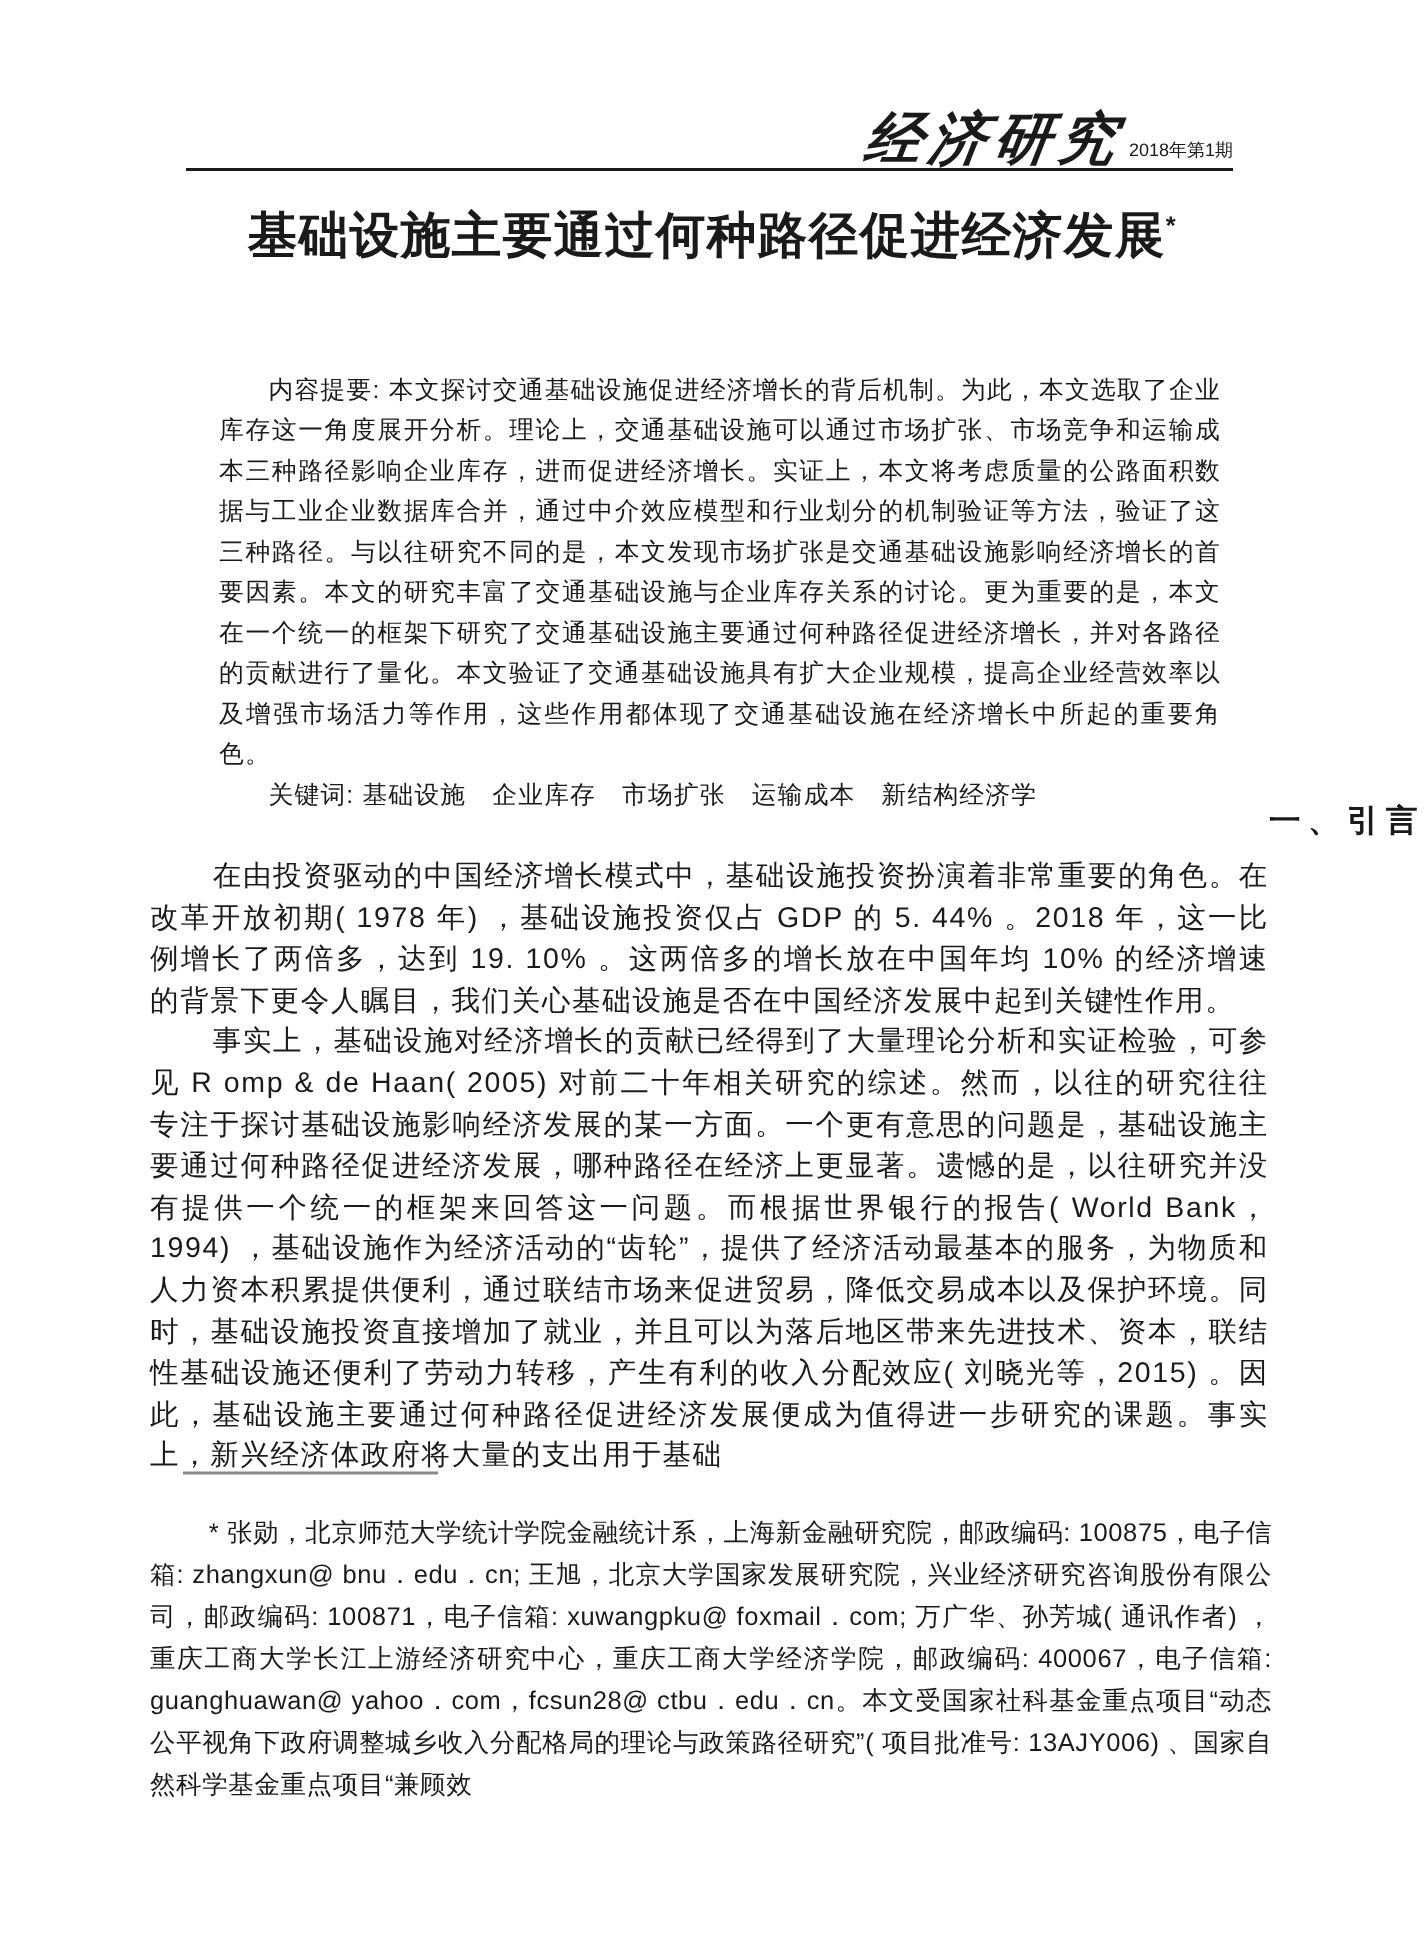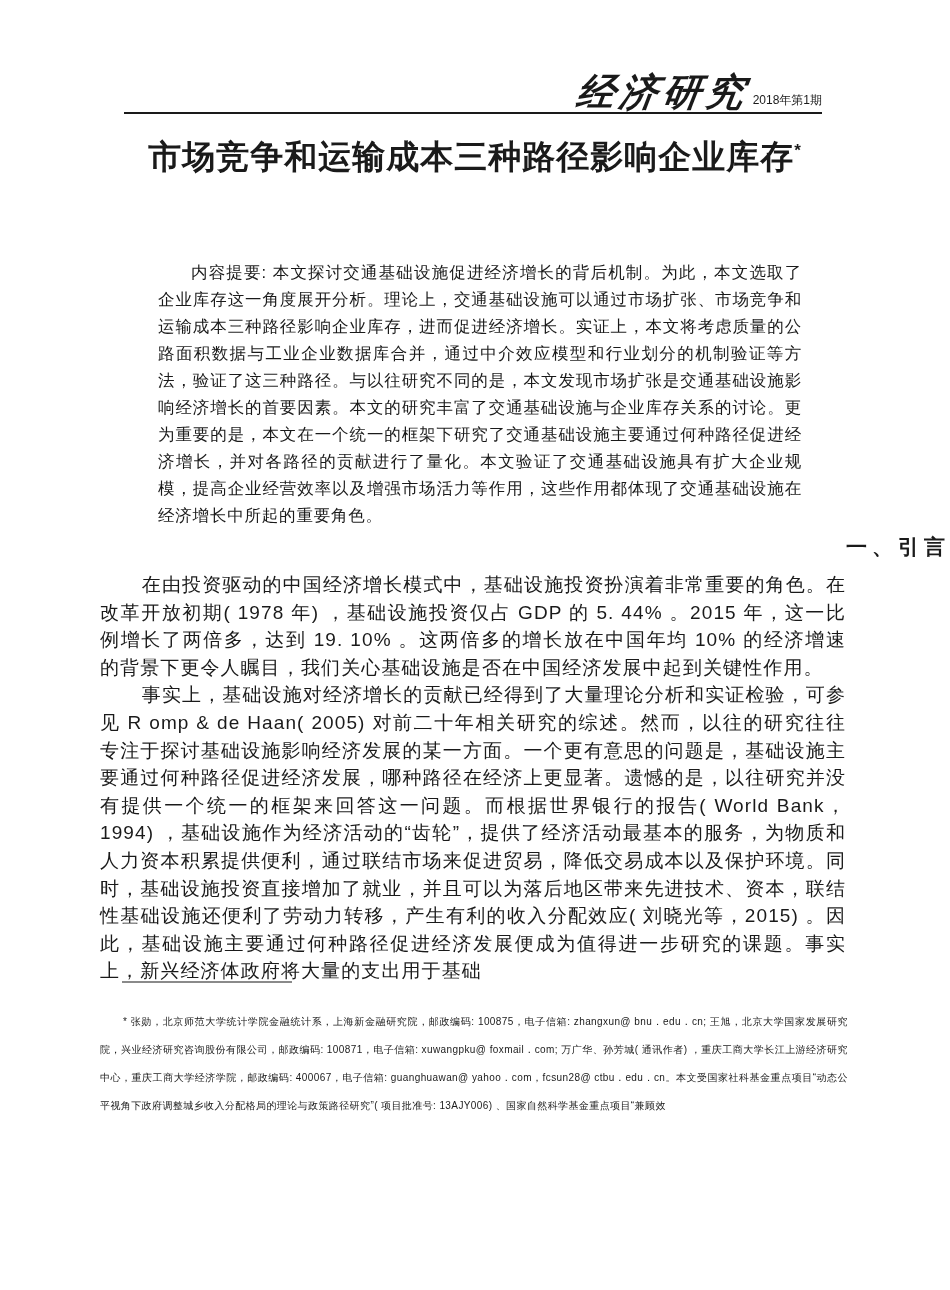"市场竞争和运输成本三种路径影响企业库存" span { text: 市场竞争和运输成本三种路径影响企业库存 -> 基础设施主要通过何种路径促进经济发展 }
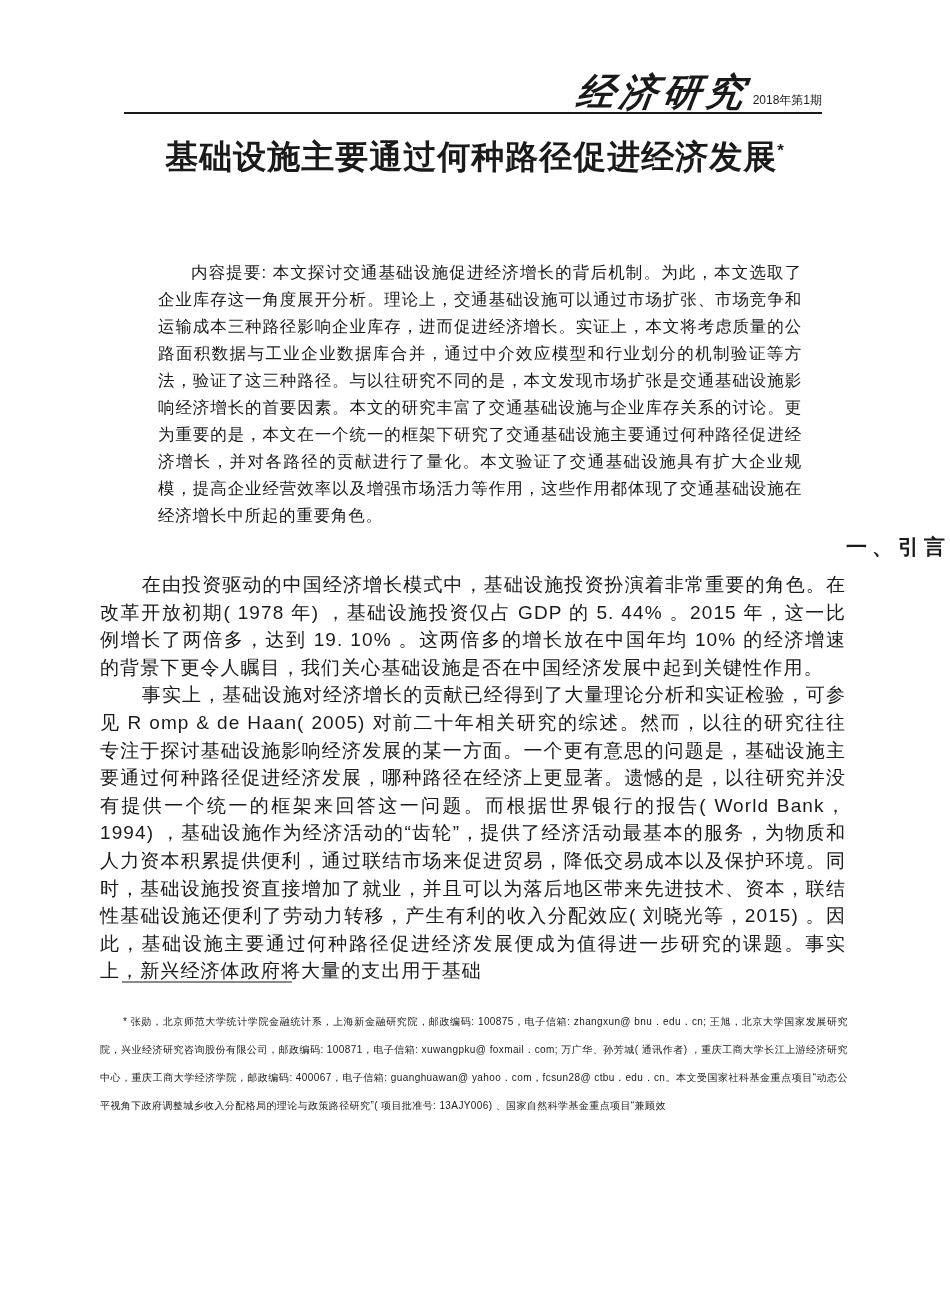"内容提要:" .abstract-block p { margin: 12px -> 0 }
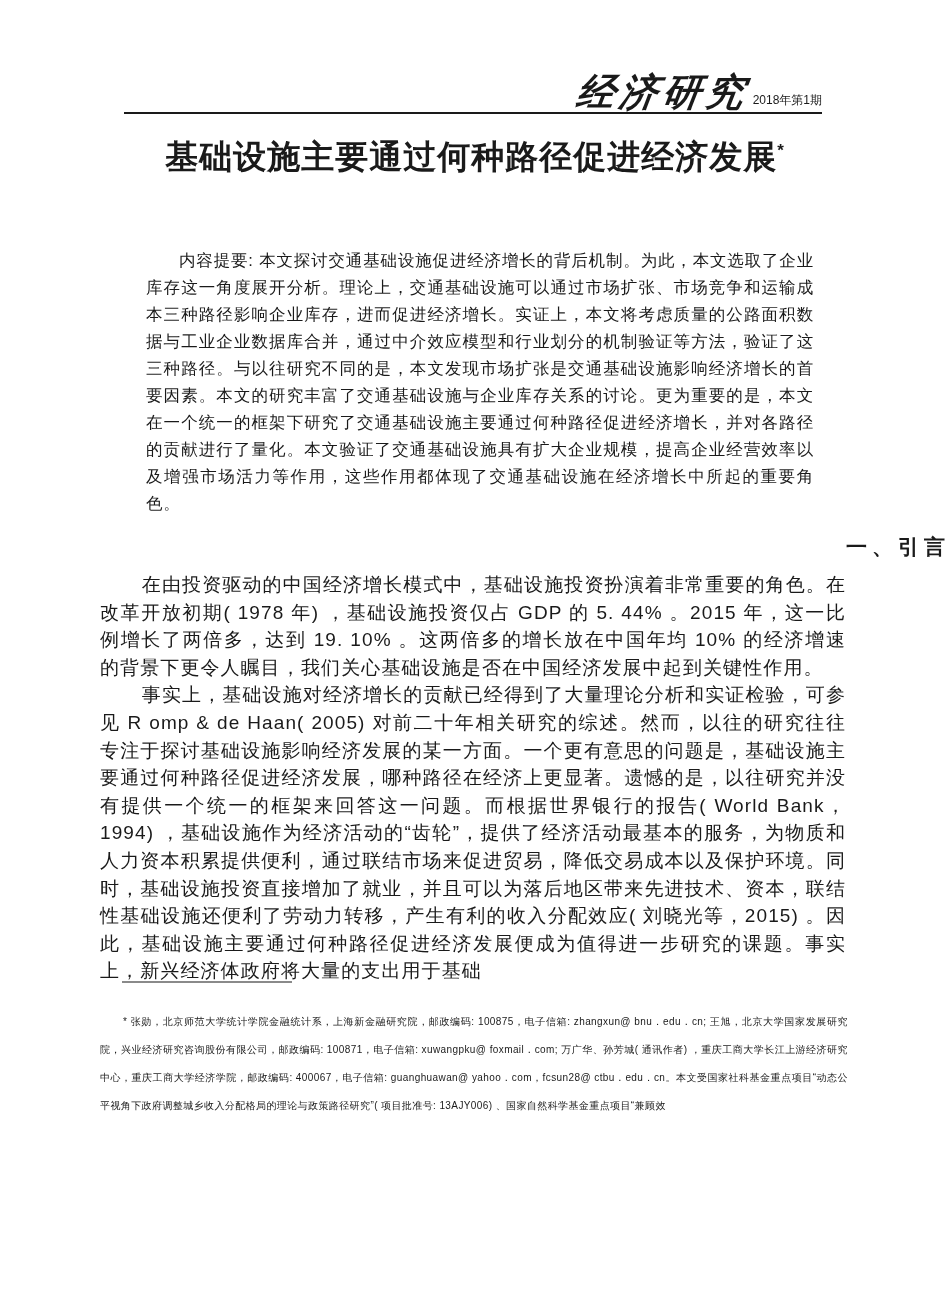"关键词: 基础设施 企业库存 市场扩张 运输成本" p { html: none -> <p><span>关键词: </span><span>基础设施 企业库存 市场扩张 运输成本 新结构经济学</span></p> }
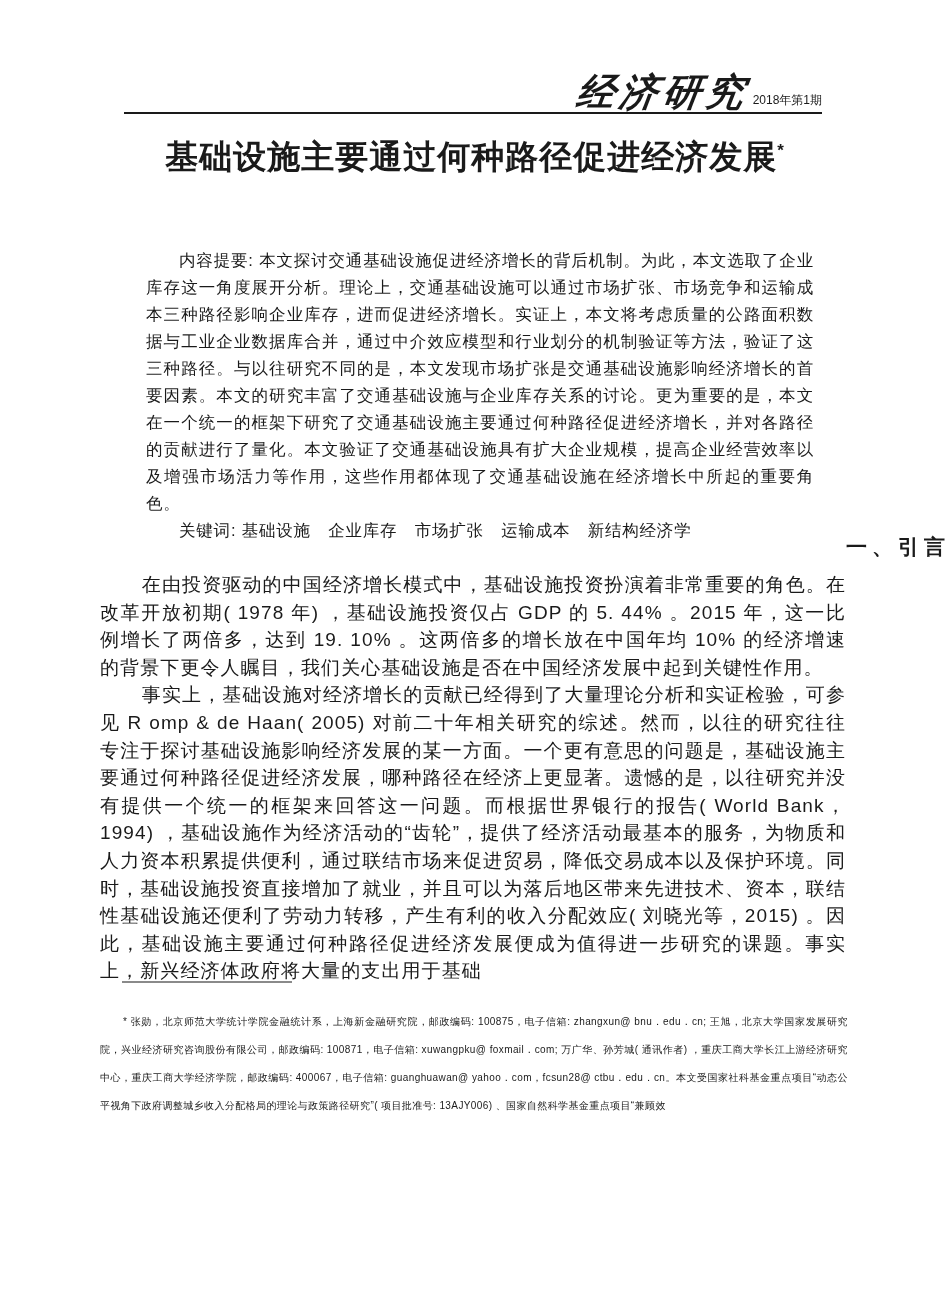"在由投资驱动的中国经济增长模式中，基础设施投资扮演着非常重要的角色。在改革开放初" p { text: 2015 -> 2018 }
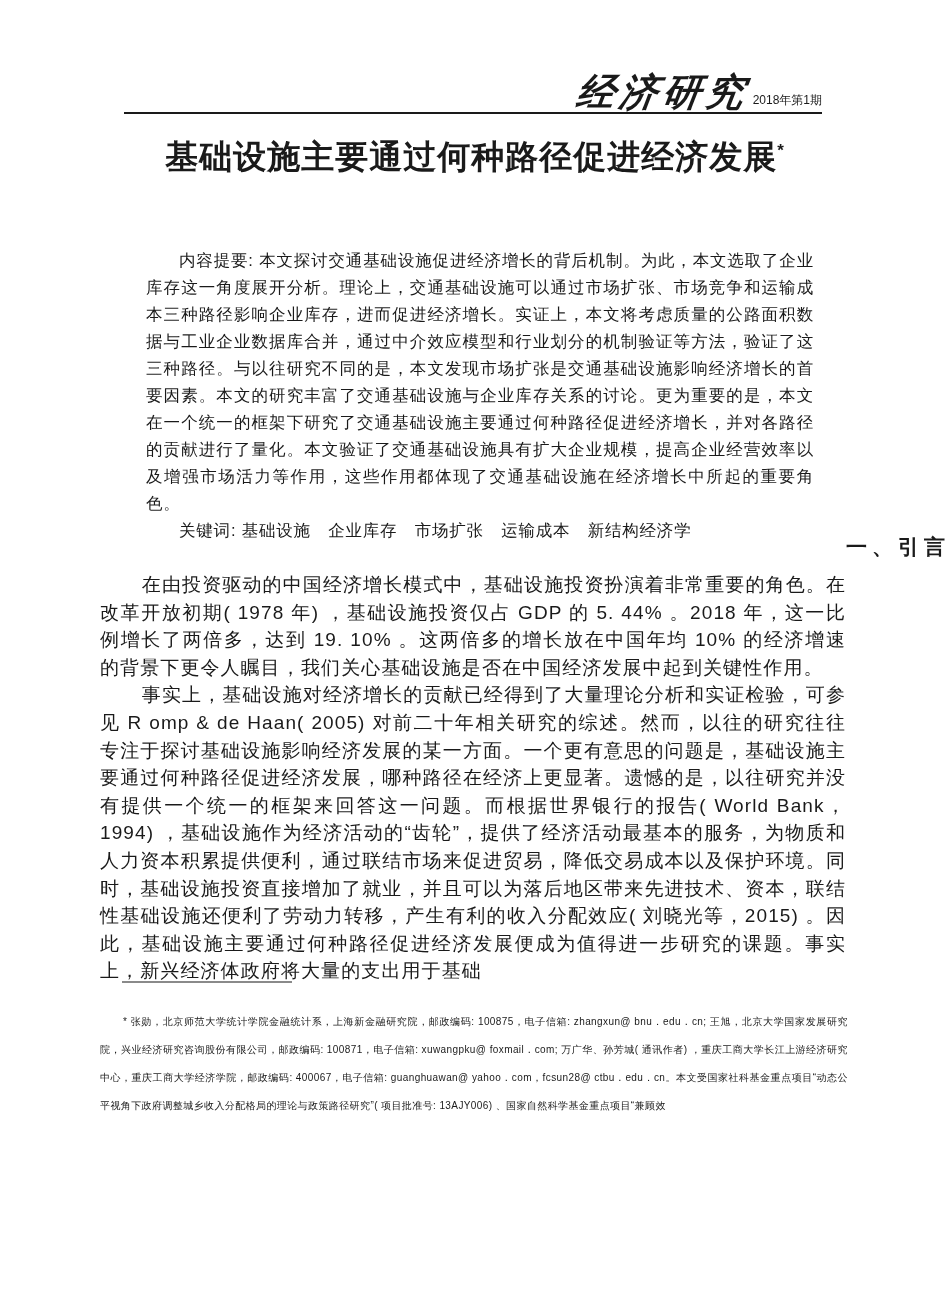"* 张勋，北京师范大学统计学院金融统计系，上海新金融研究院，邮政编码:" .footnote { font-size: 10px -> 17px }
